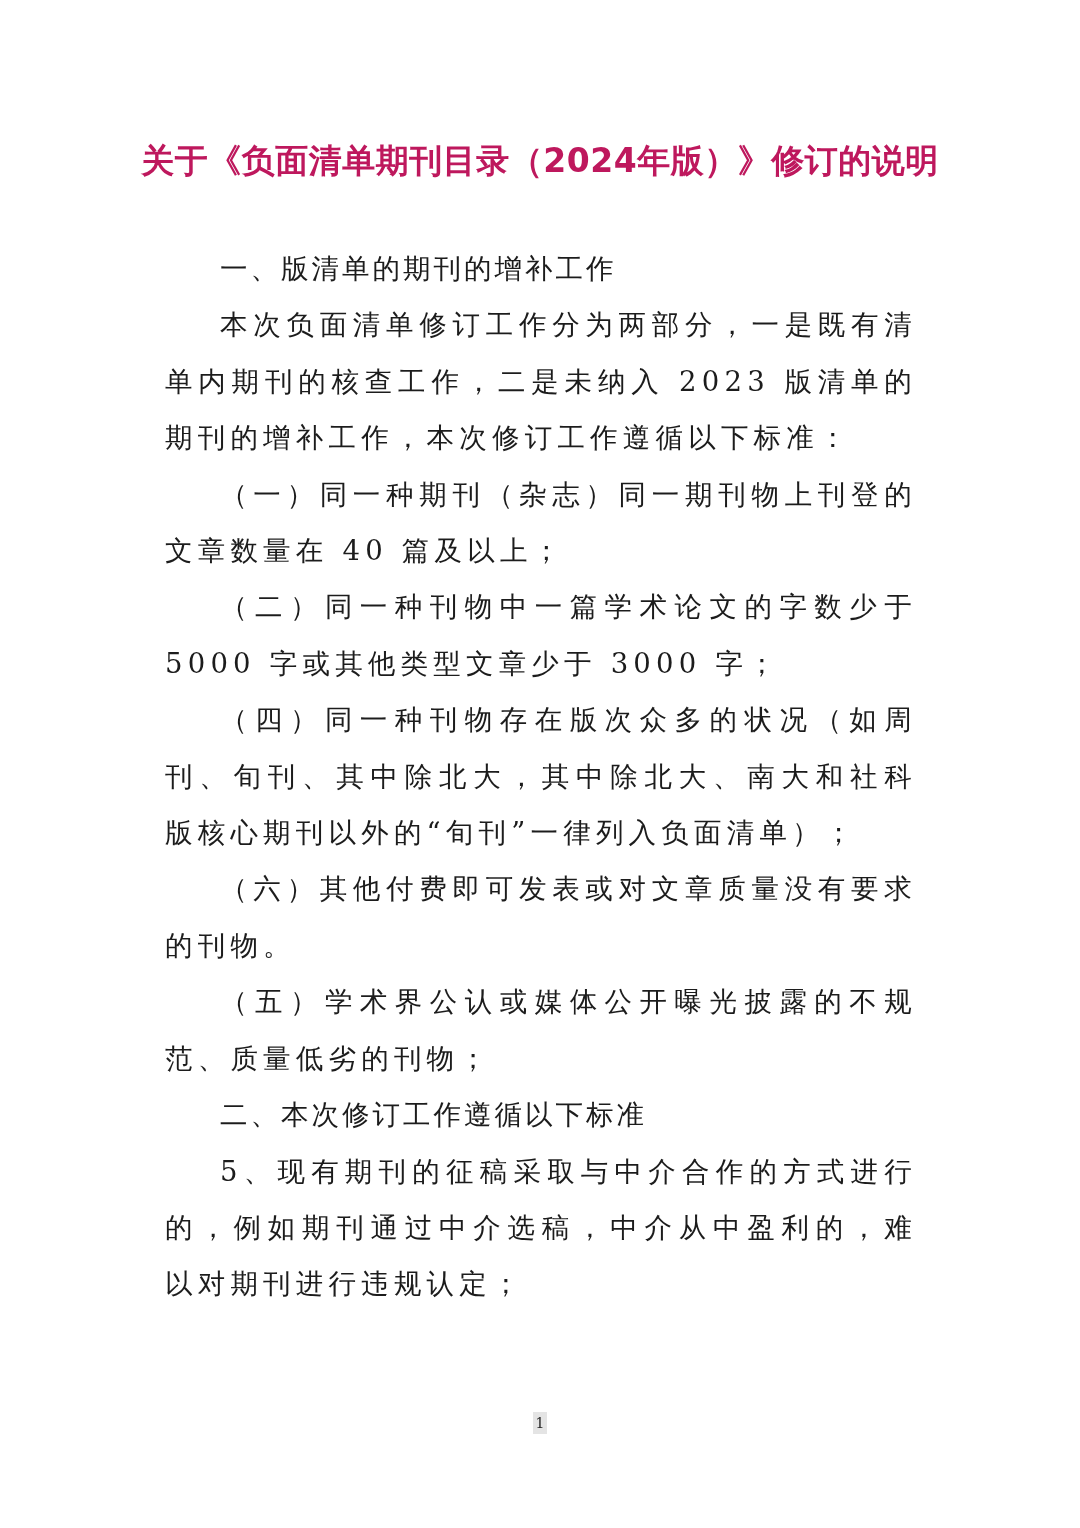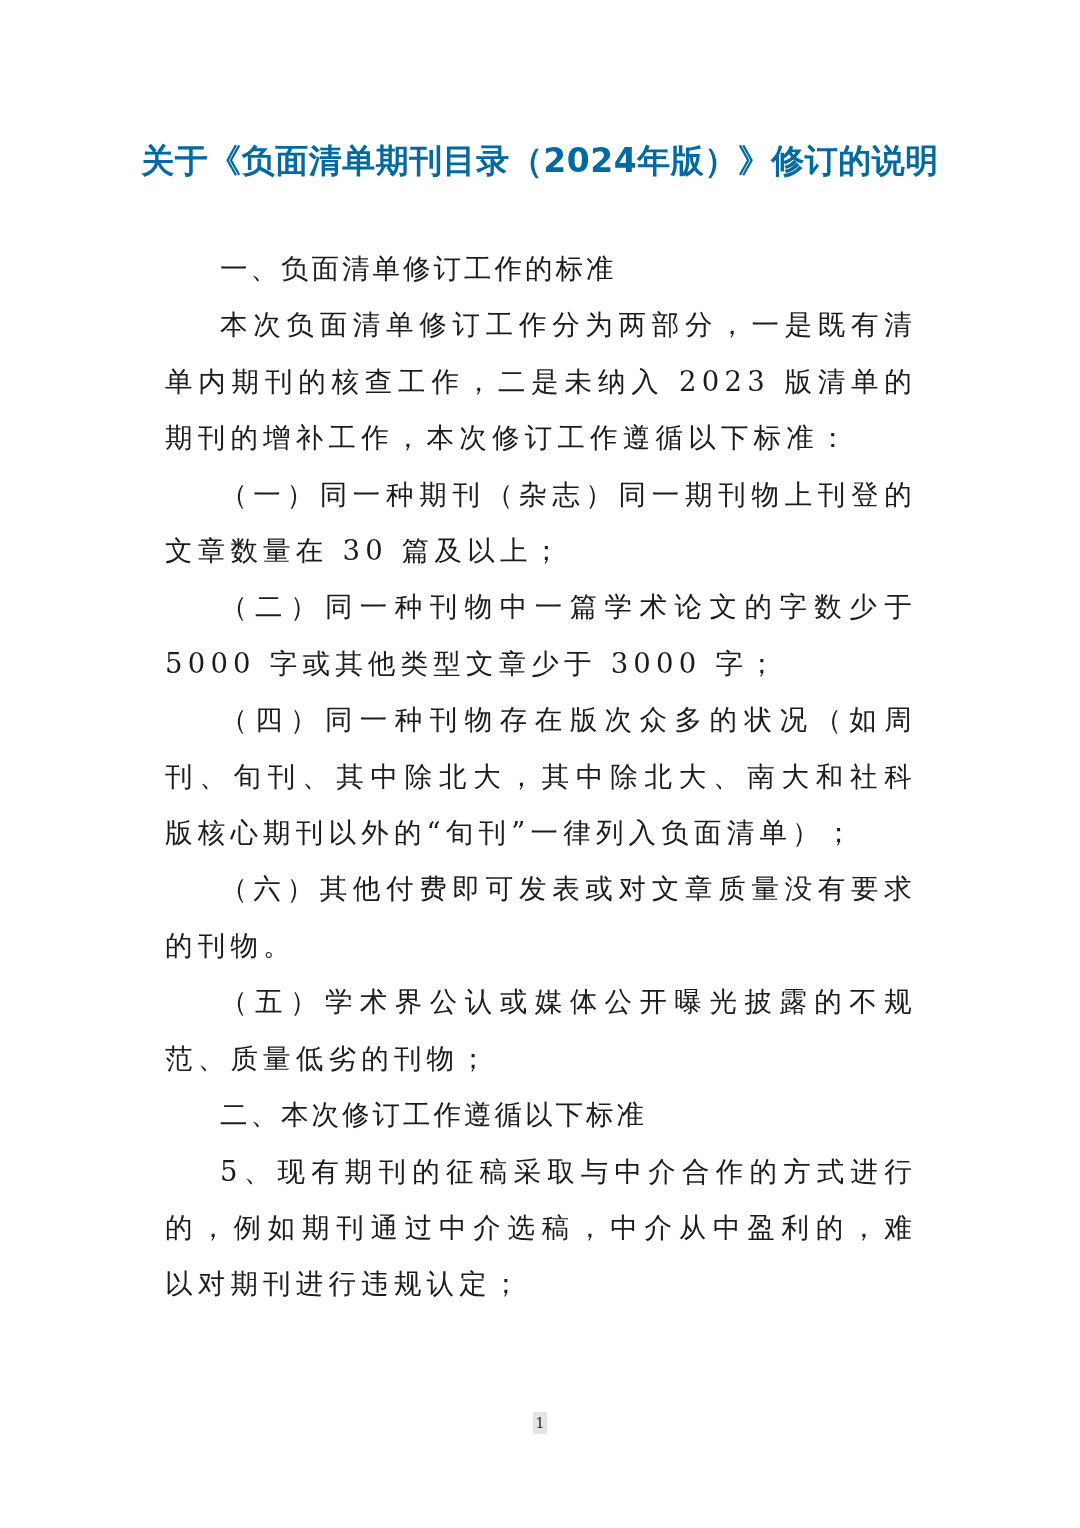"关于《负面清单期刊目录（2024年版）》修订的说明" .title { color: #0369a1 -> #be185d }
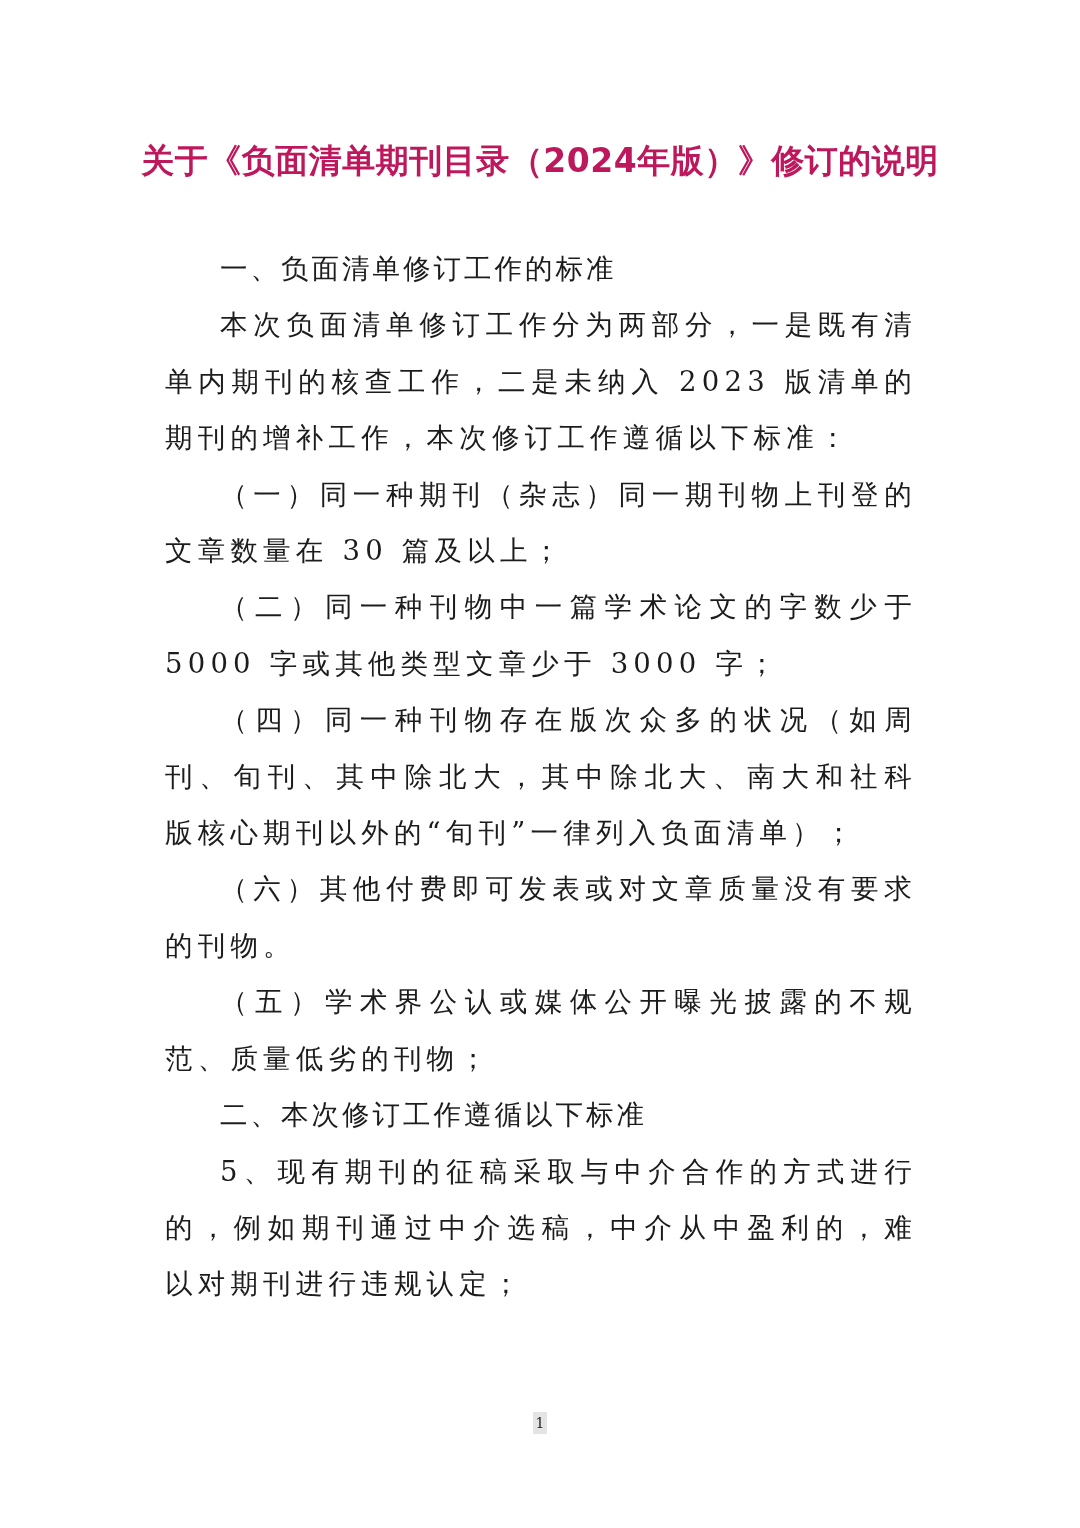"一、负面清单修订工作的标准" p.heading { text: 负面清单修订工作的标准 -> 版清单的期刊的增补工作 }
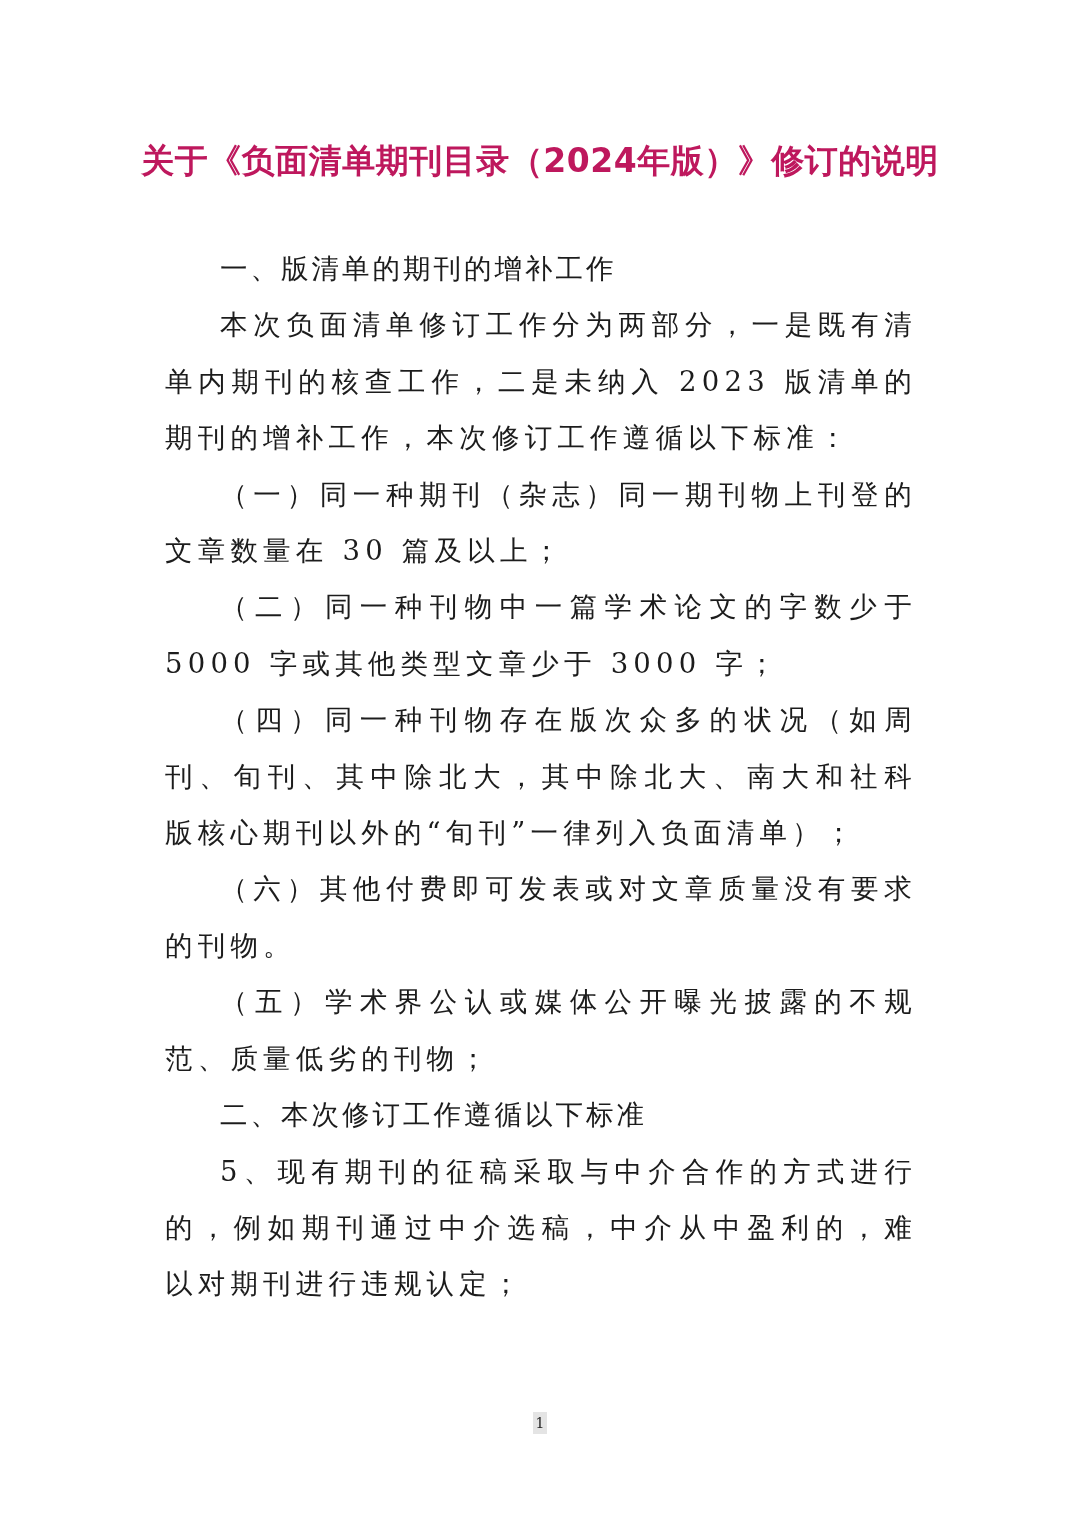"（一）同一种期刊（杂志）同一期刊物上刊登的文章数量在 30 篇及以上；" p { text: 30 -> 40 }
